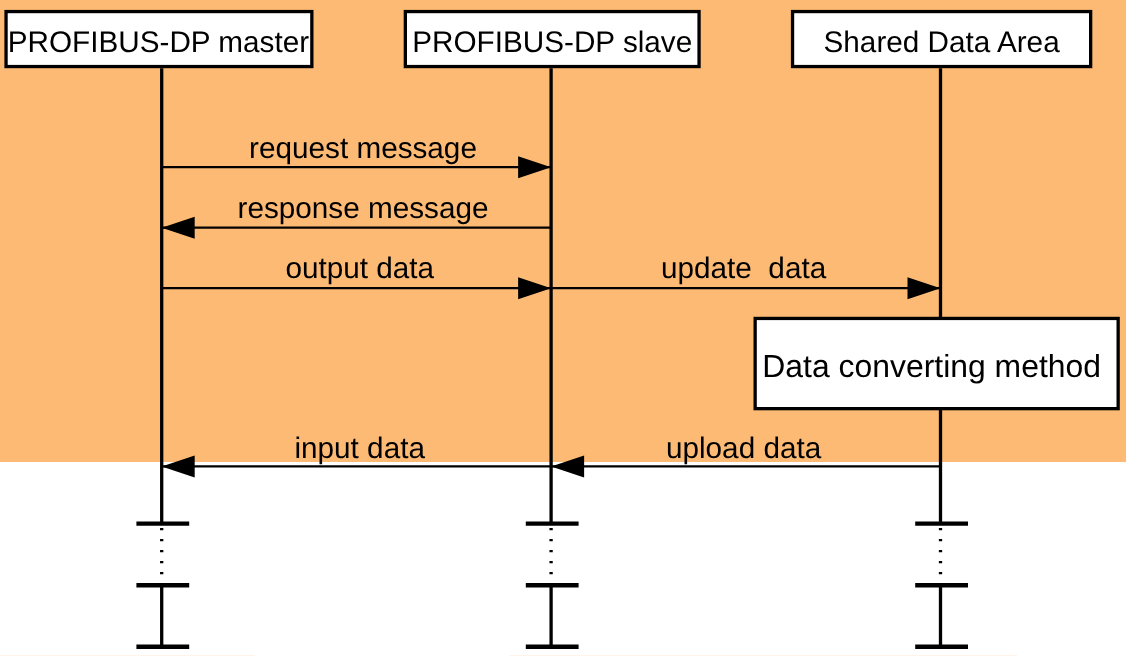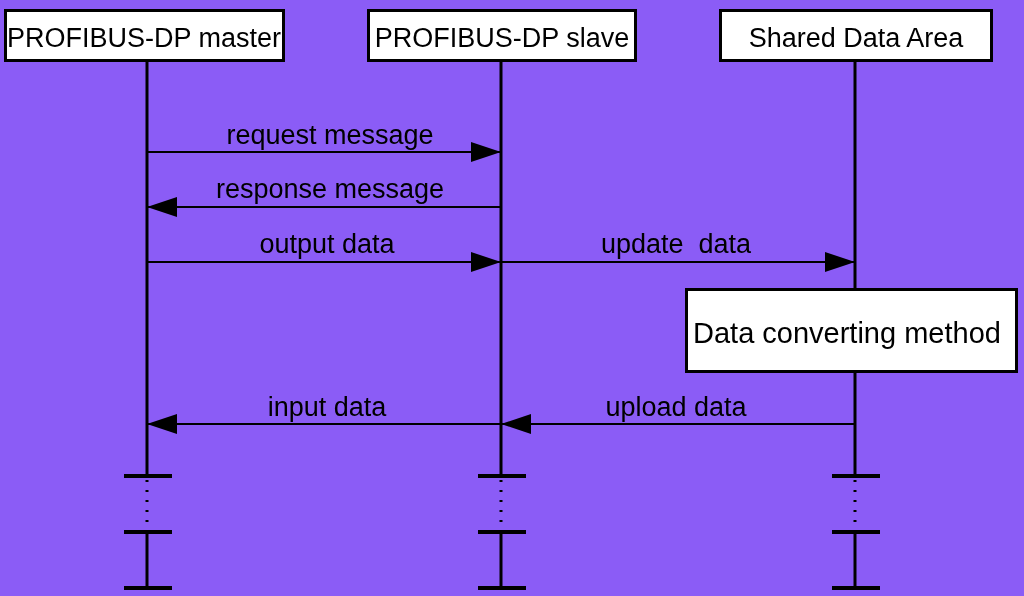"PROFIBUS-DP master" #diagram-root { background: #8b5cf6 -> #fdba74; height: 596px -> 420px }
